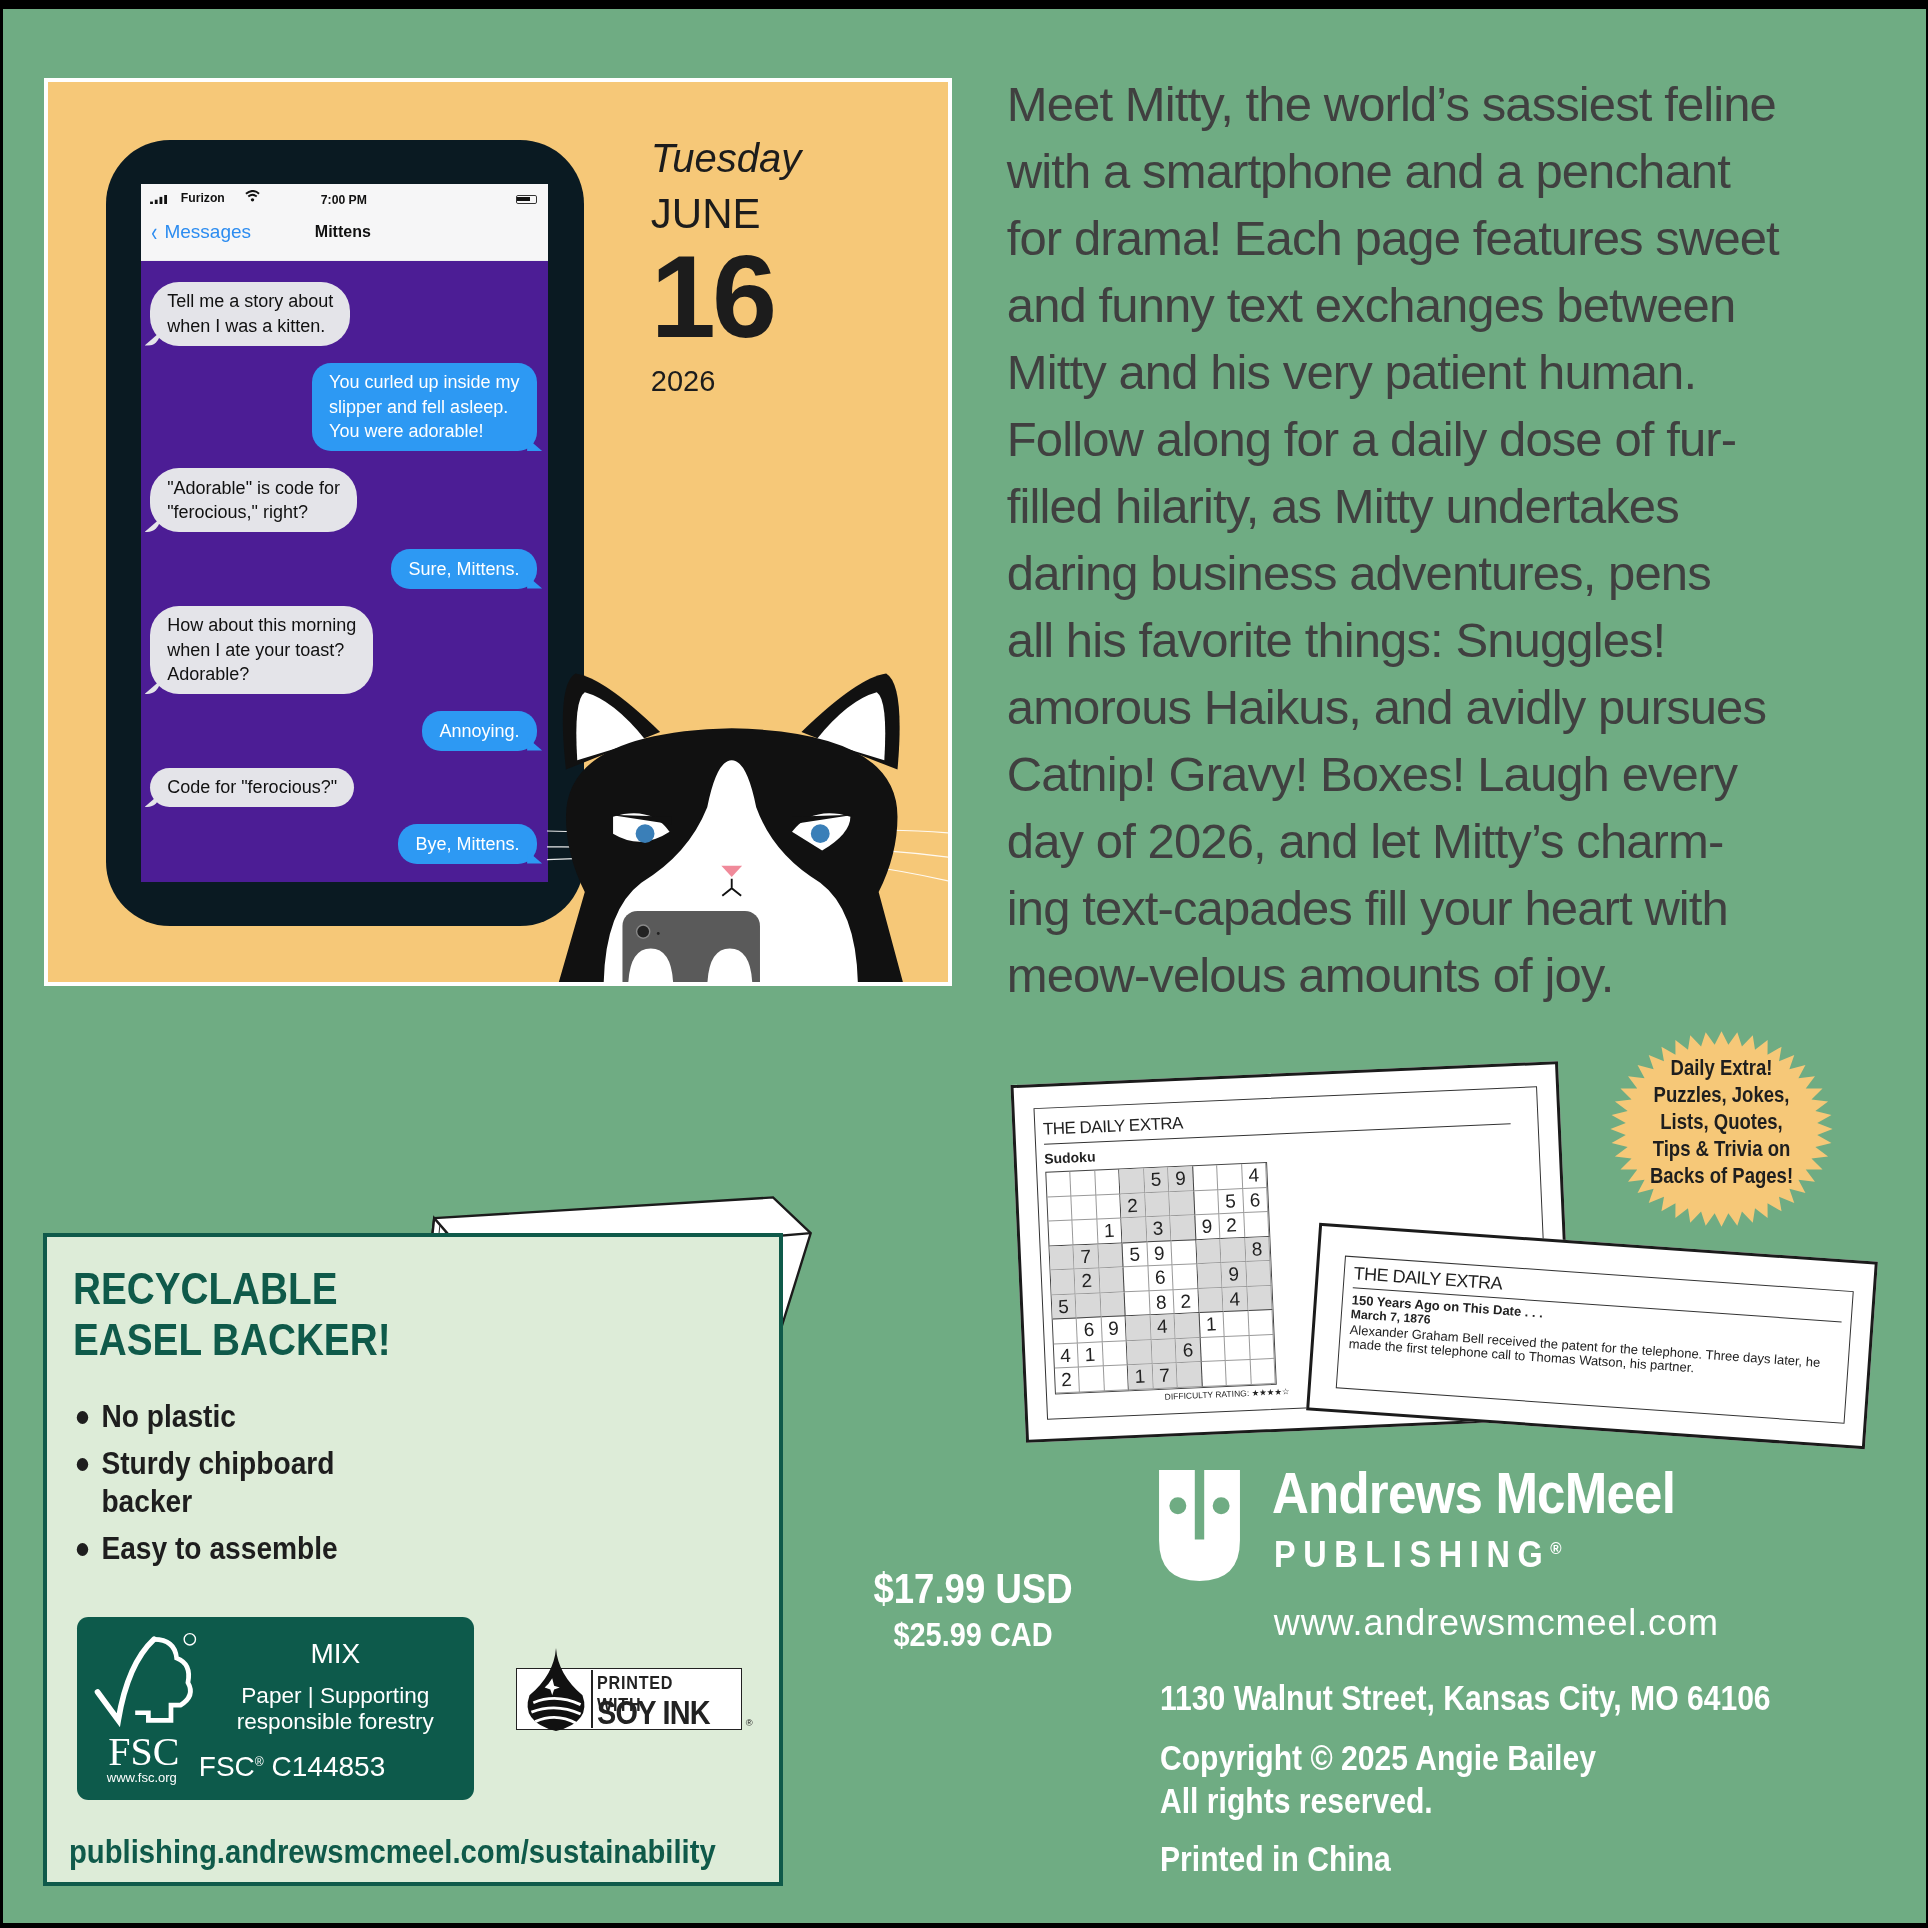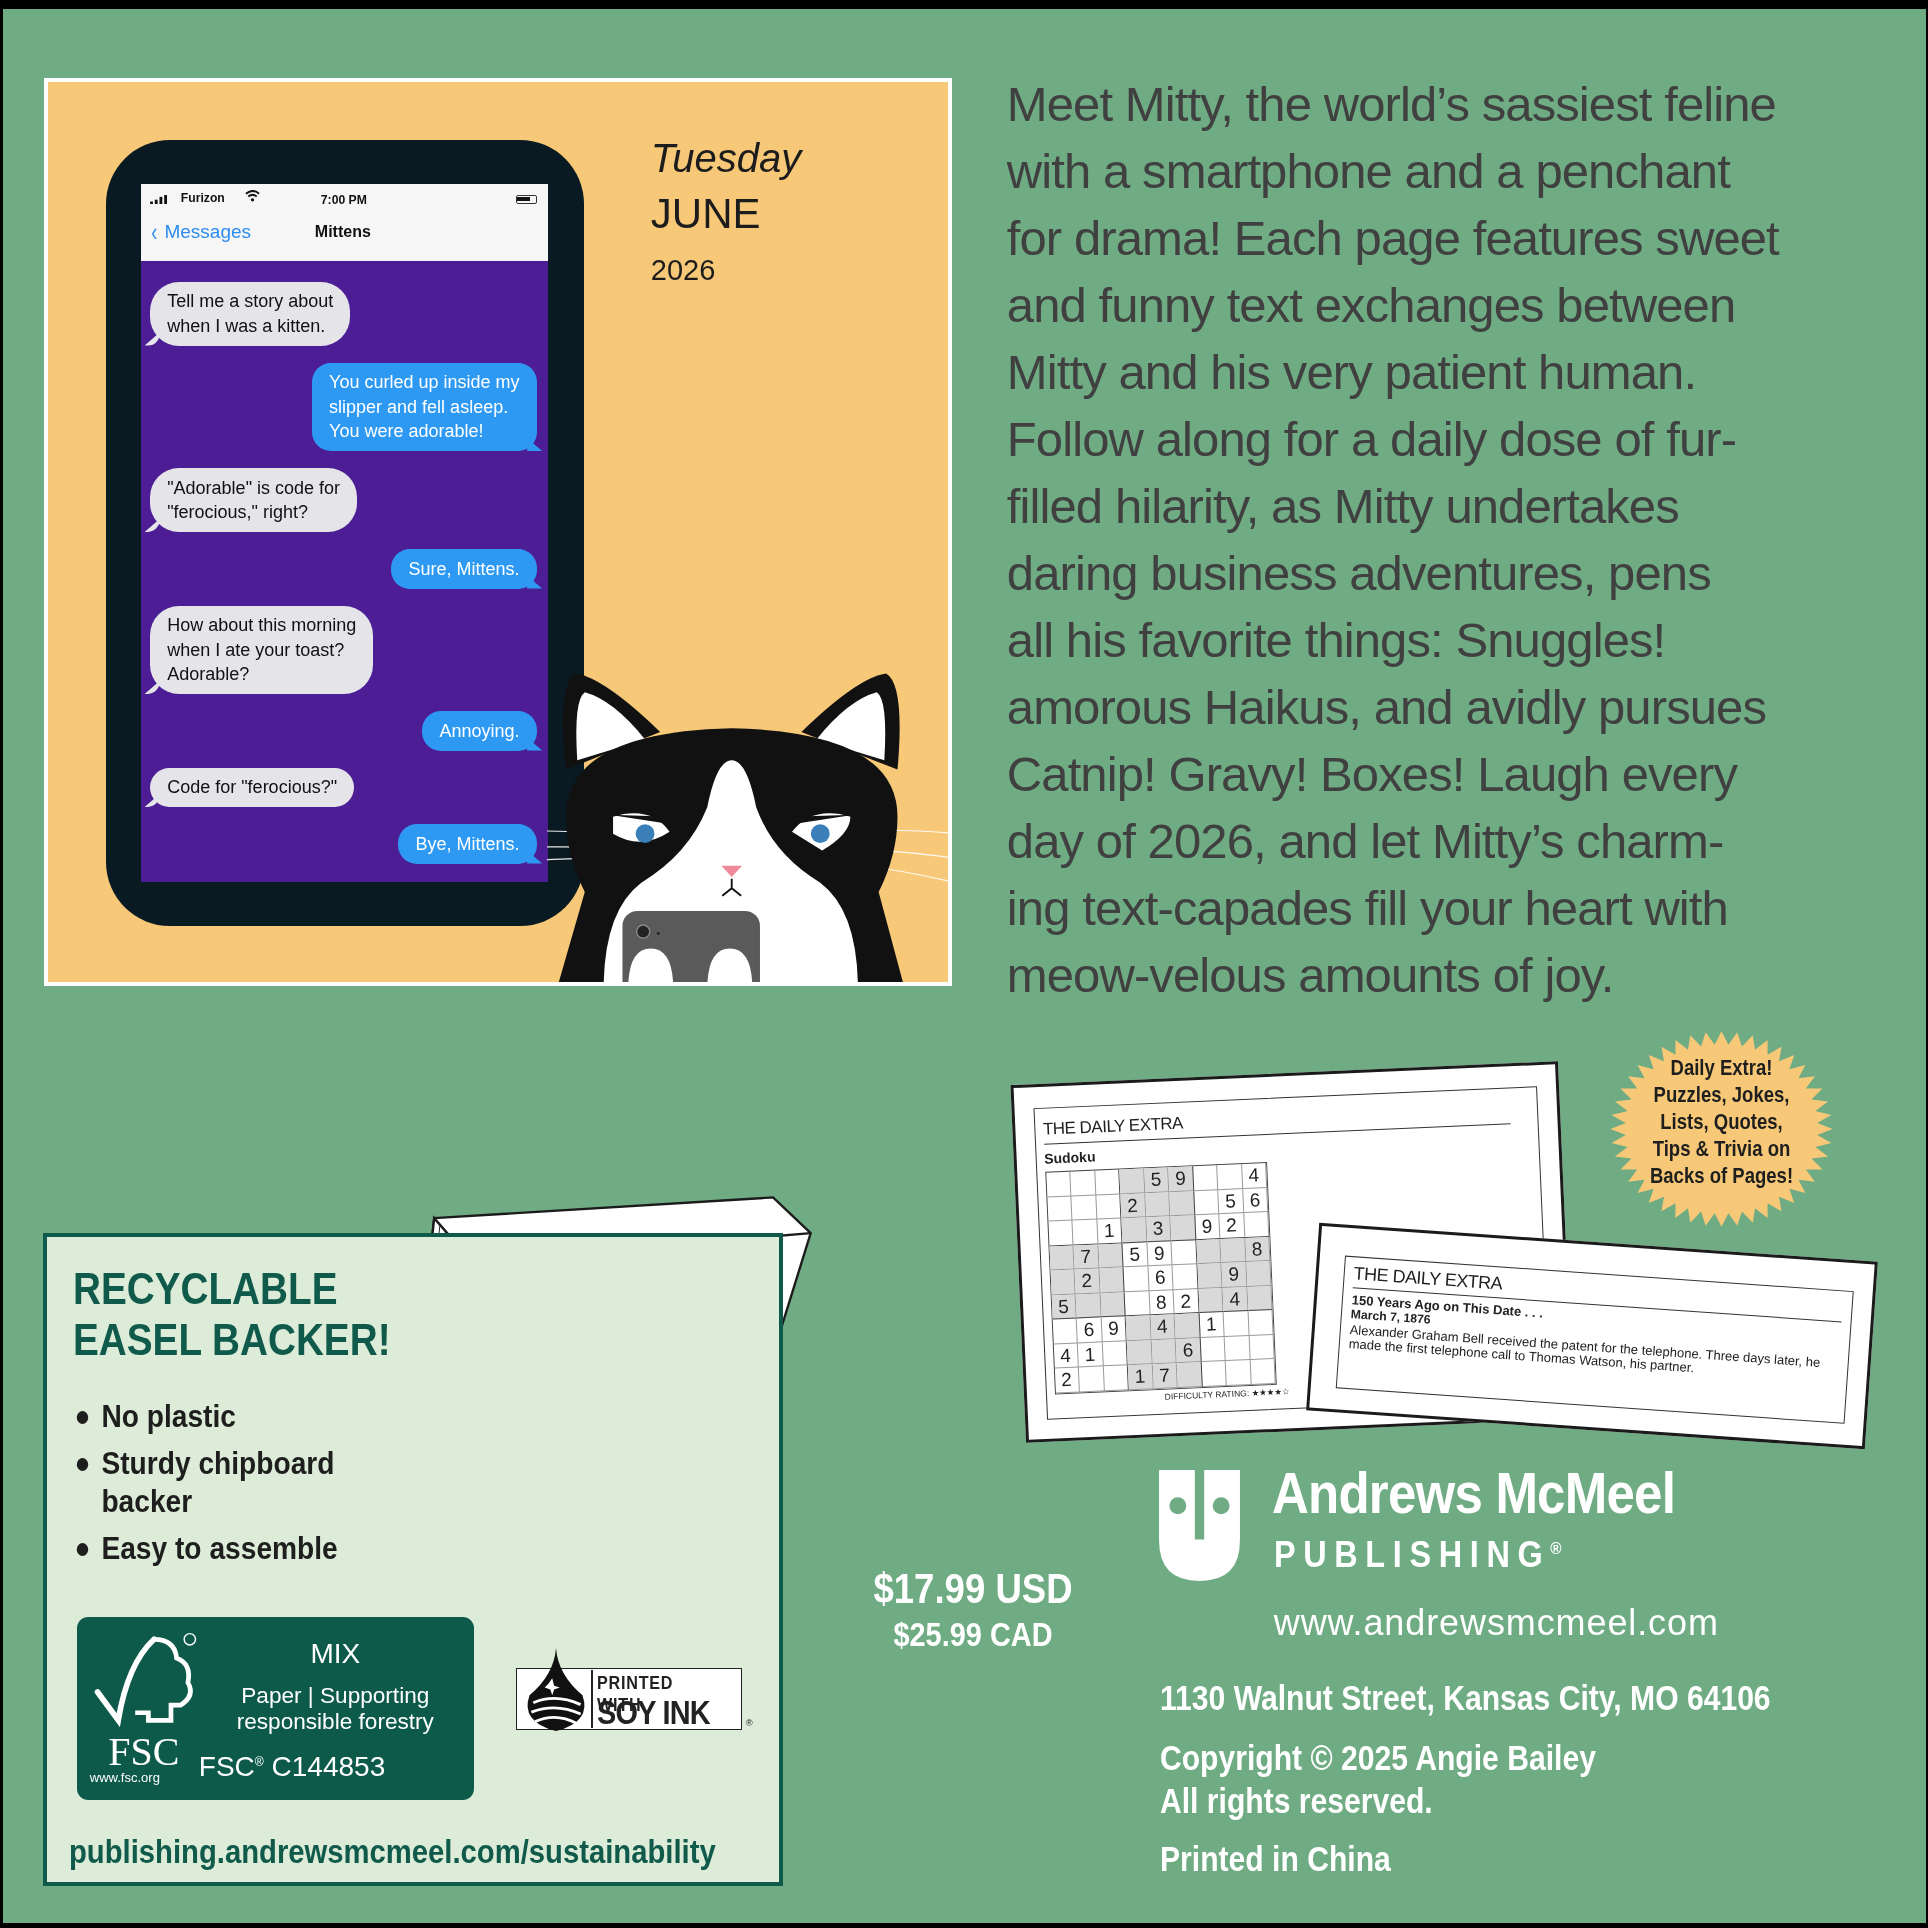"16" div.day { html: none -> <div>16</div> }
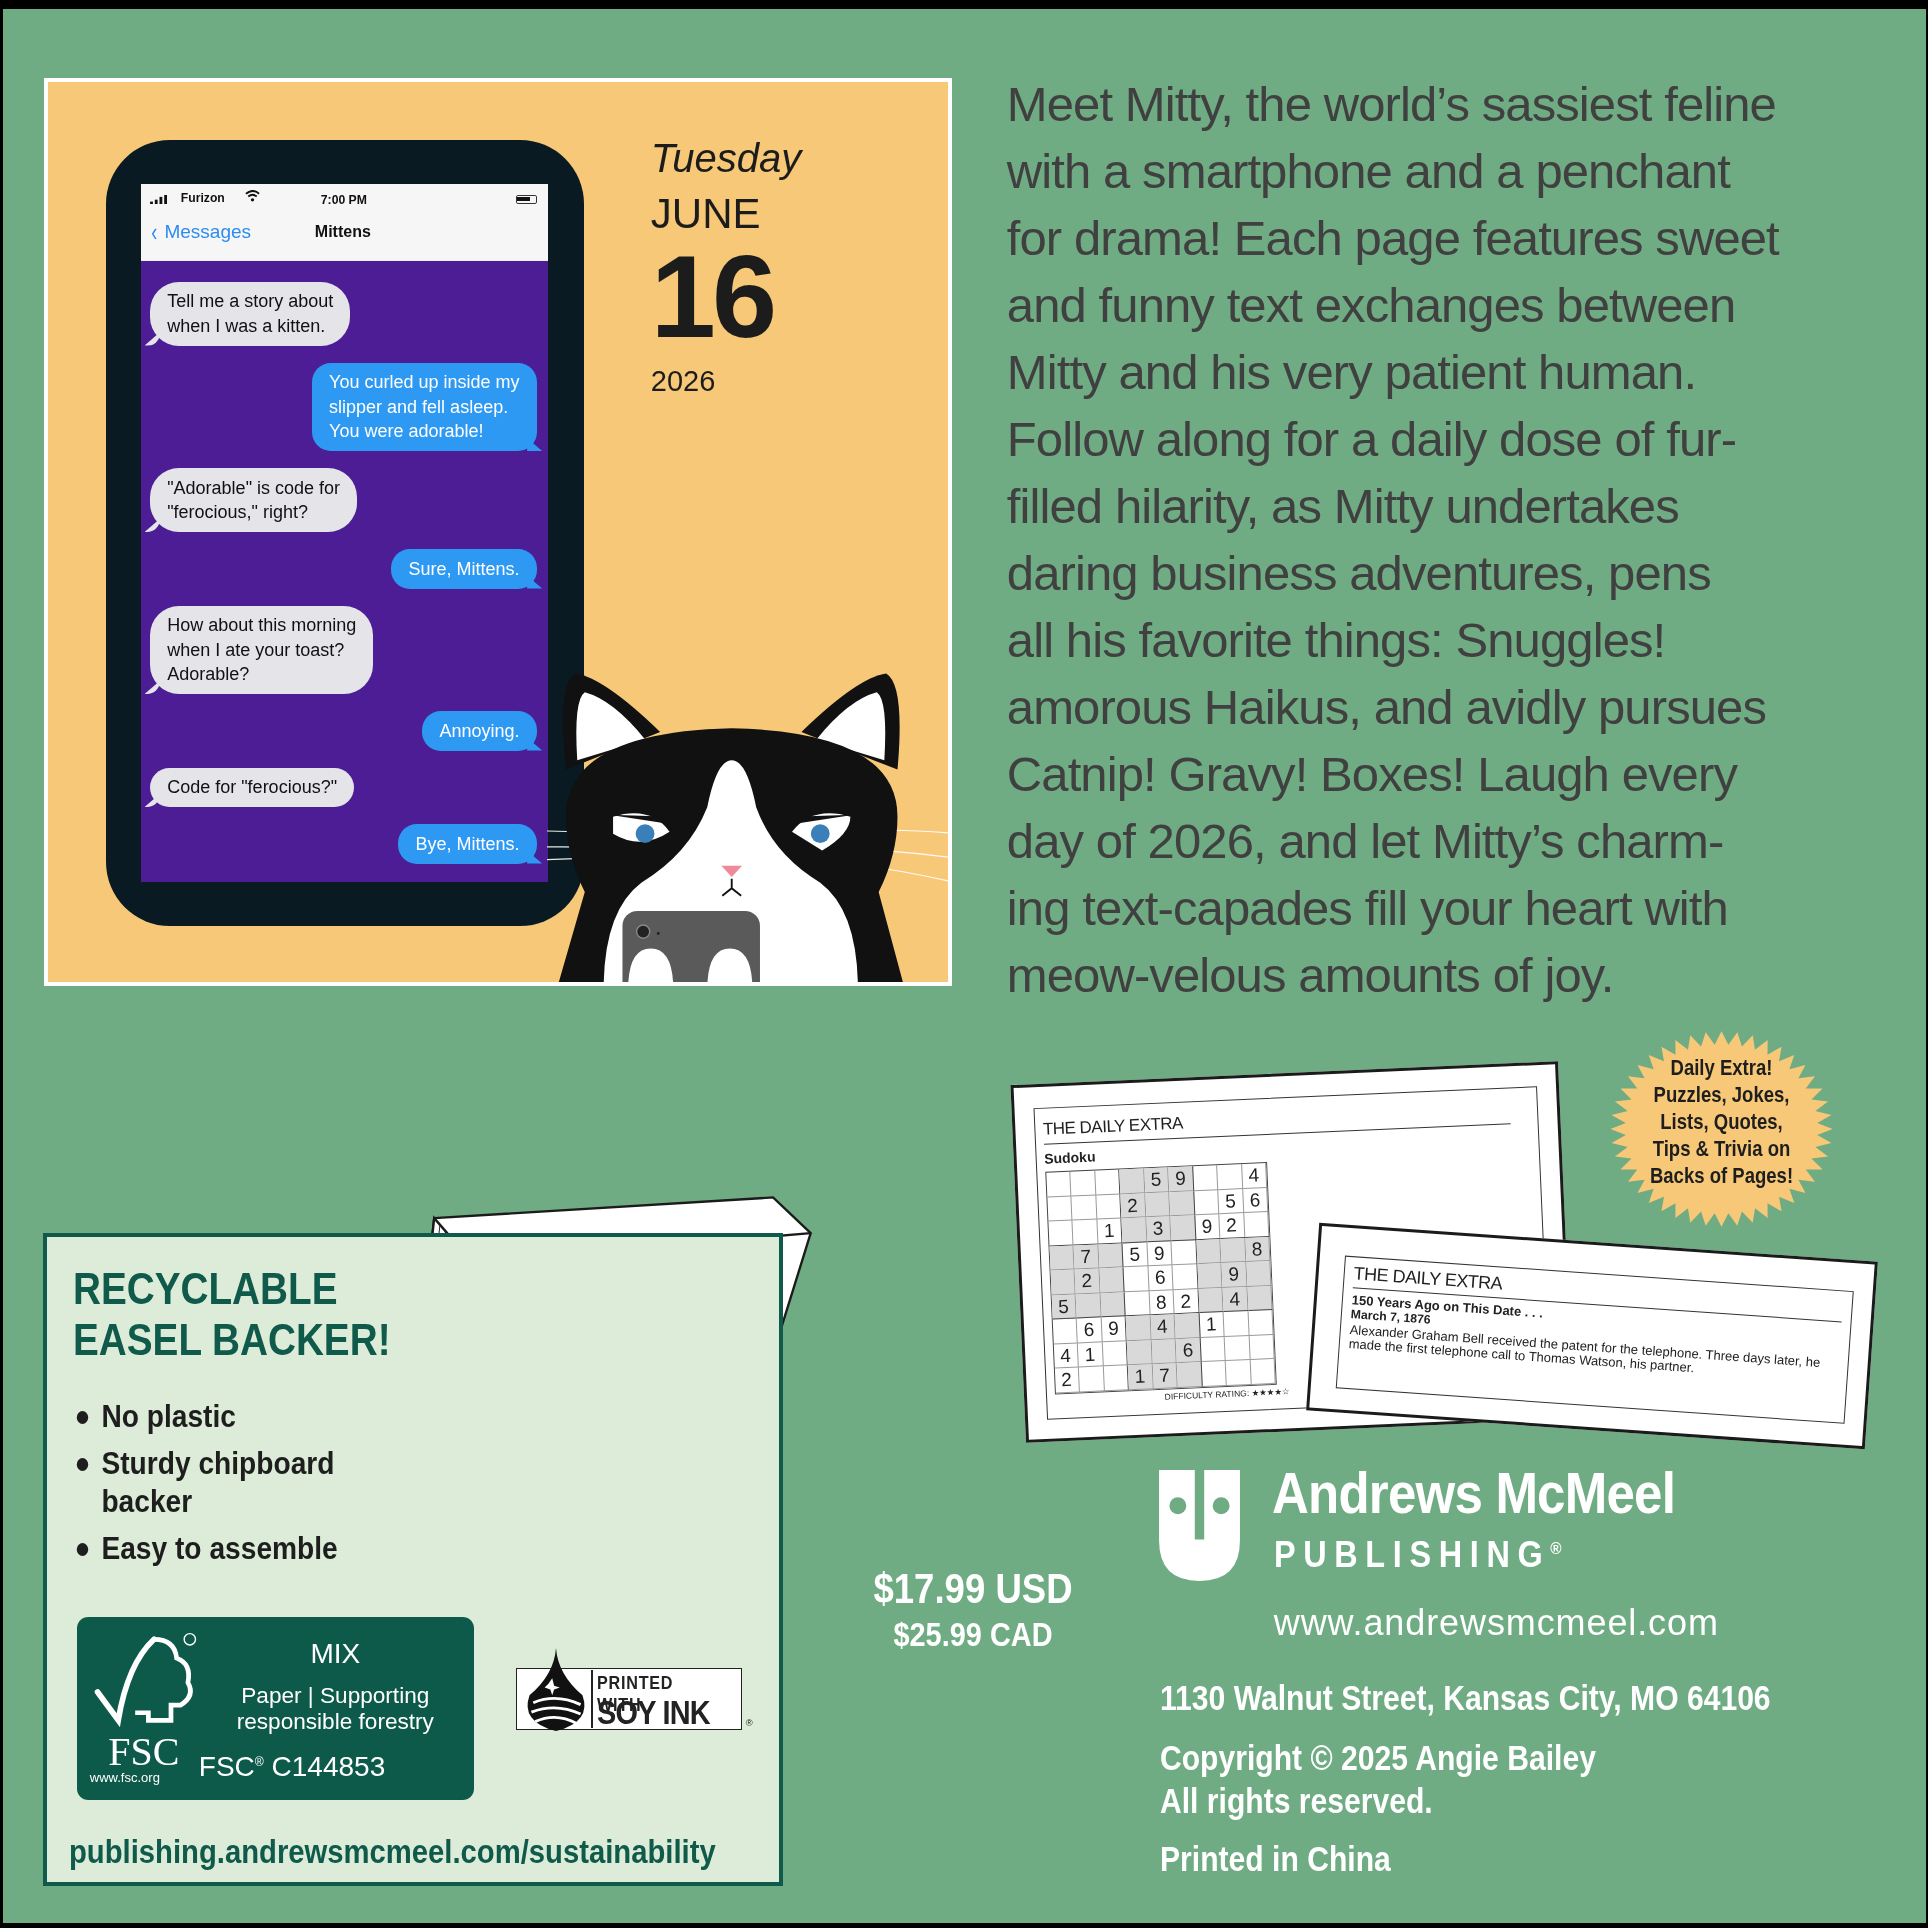"www.fsc.org" .fsc .url { text-align: none -> center }
